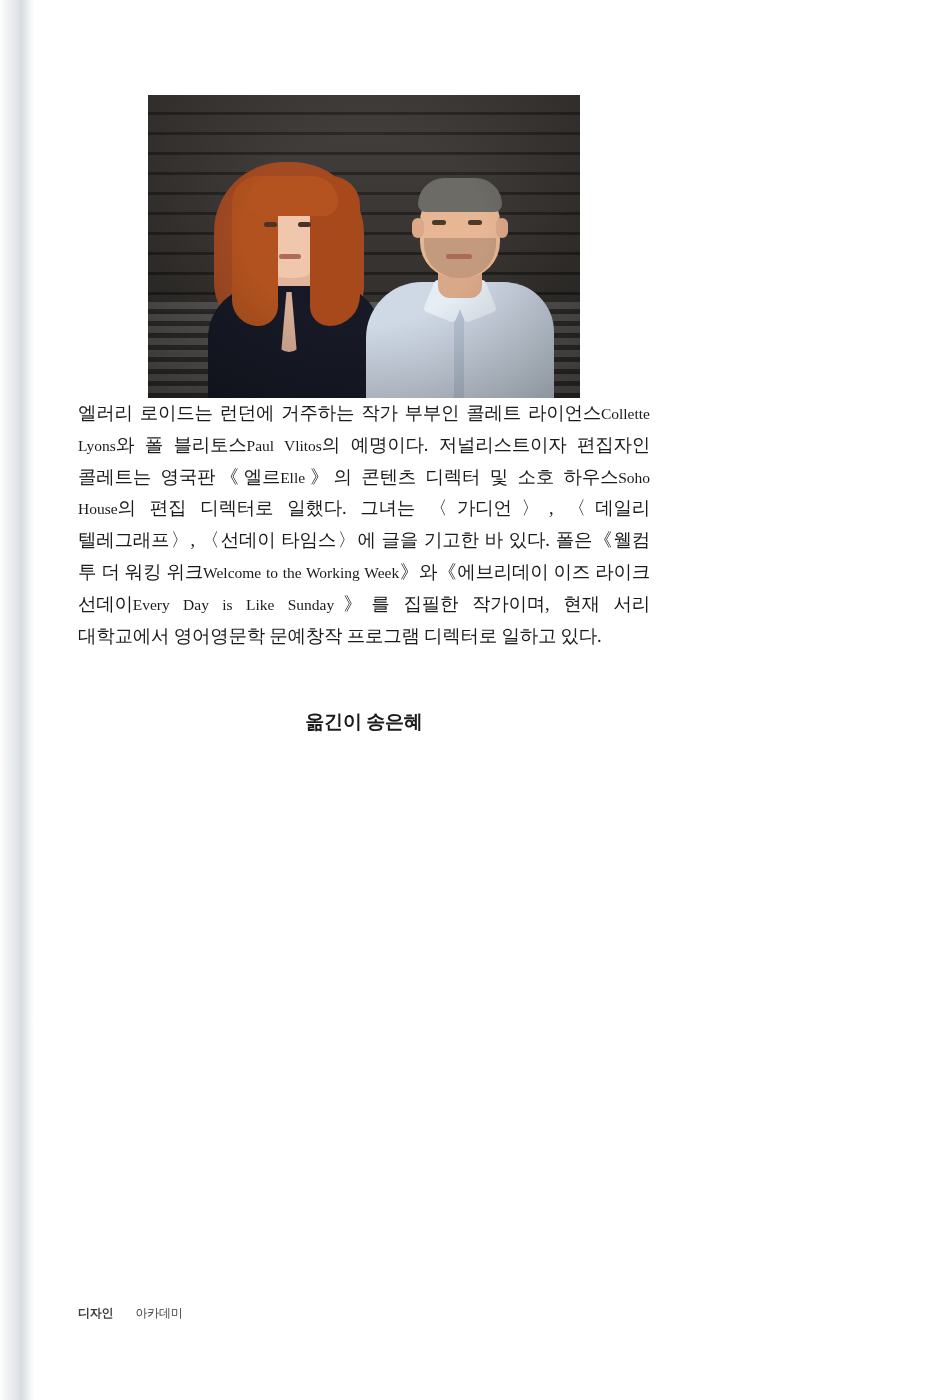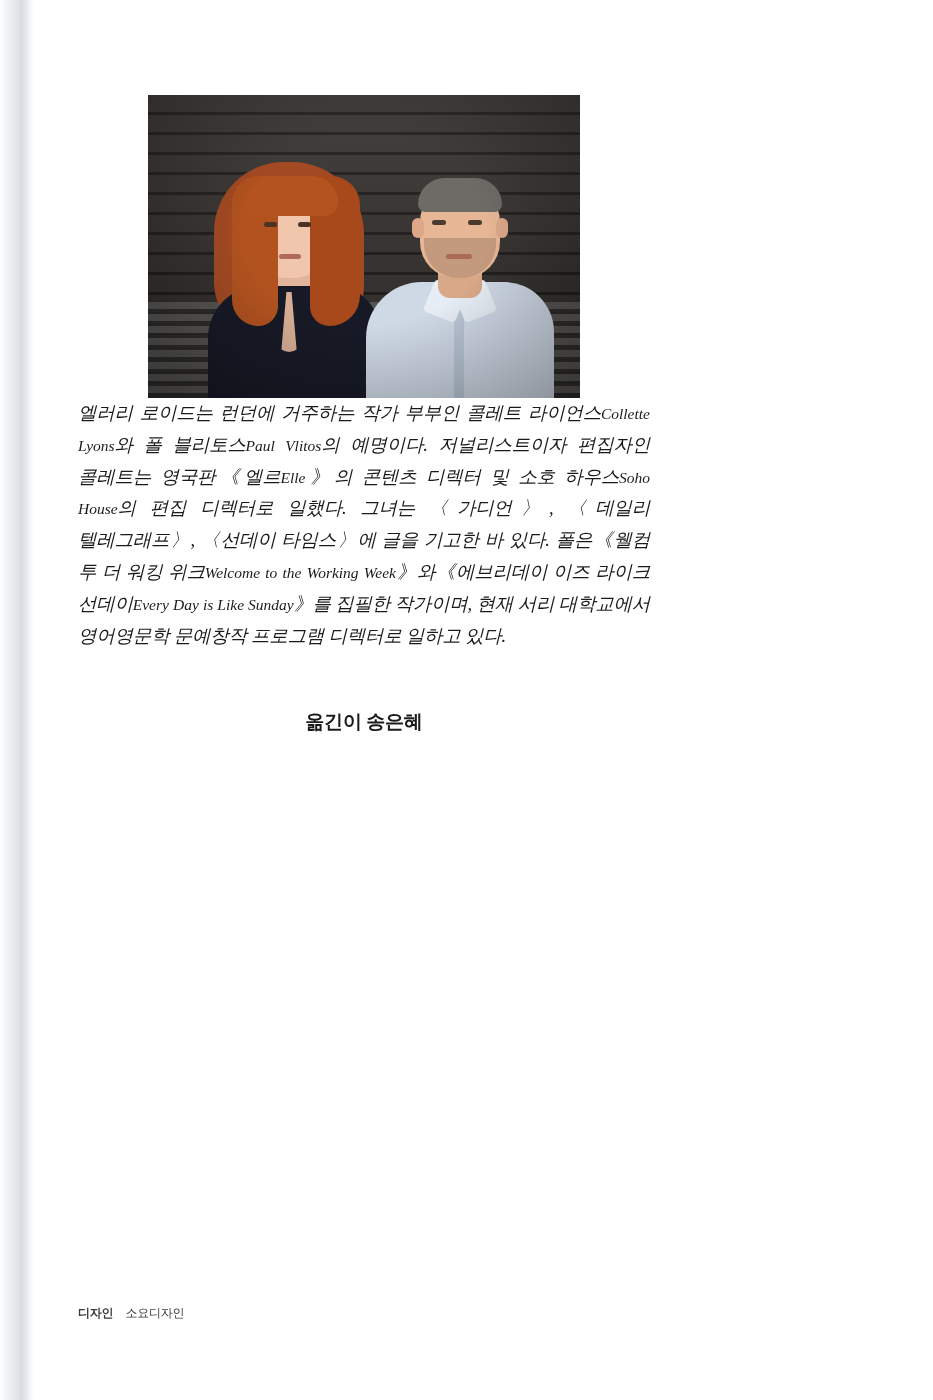"엘러리 로이드는 런던에 거주하는 작가" p.body-text { font-style: italic -> none }
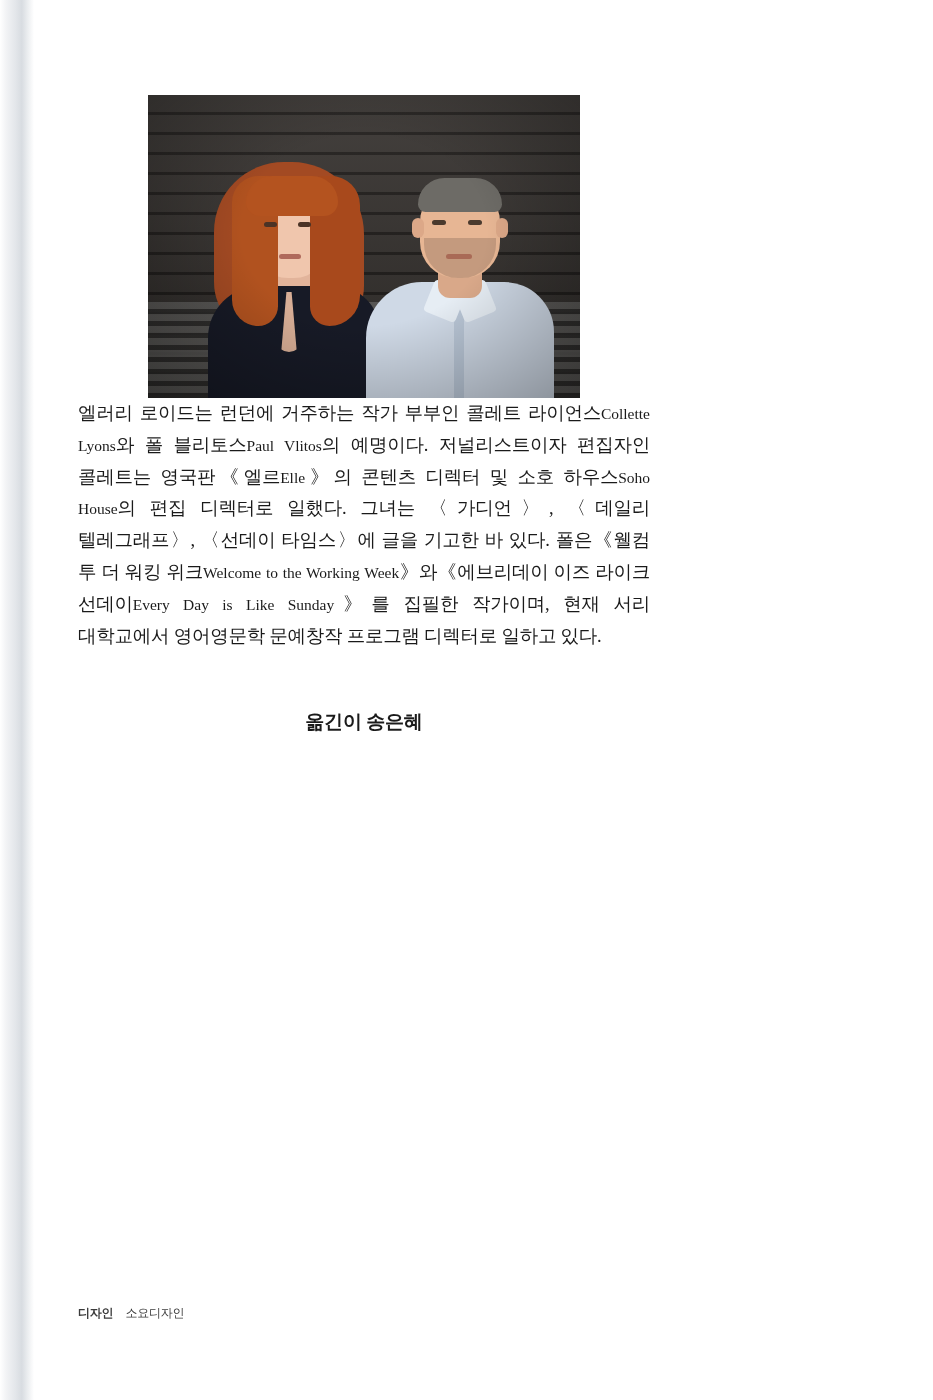"디자인" .credit .label { margin-right: 12px -> 22px }
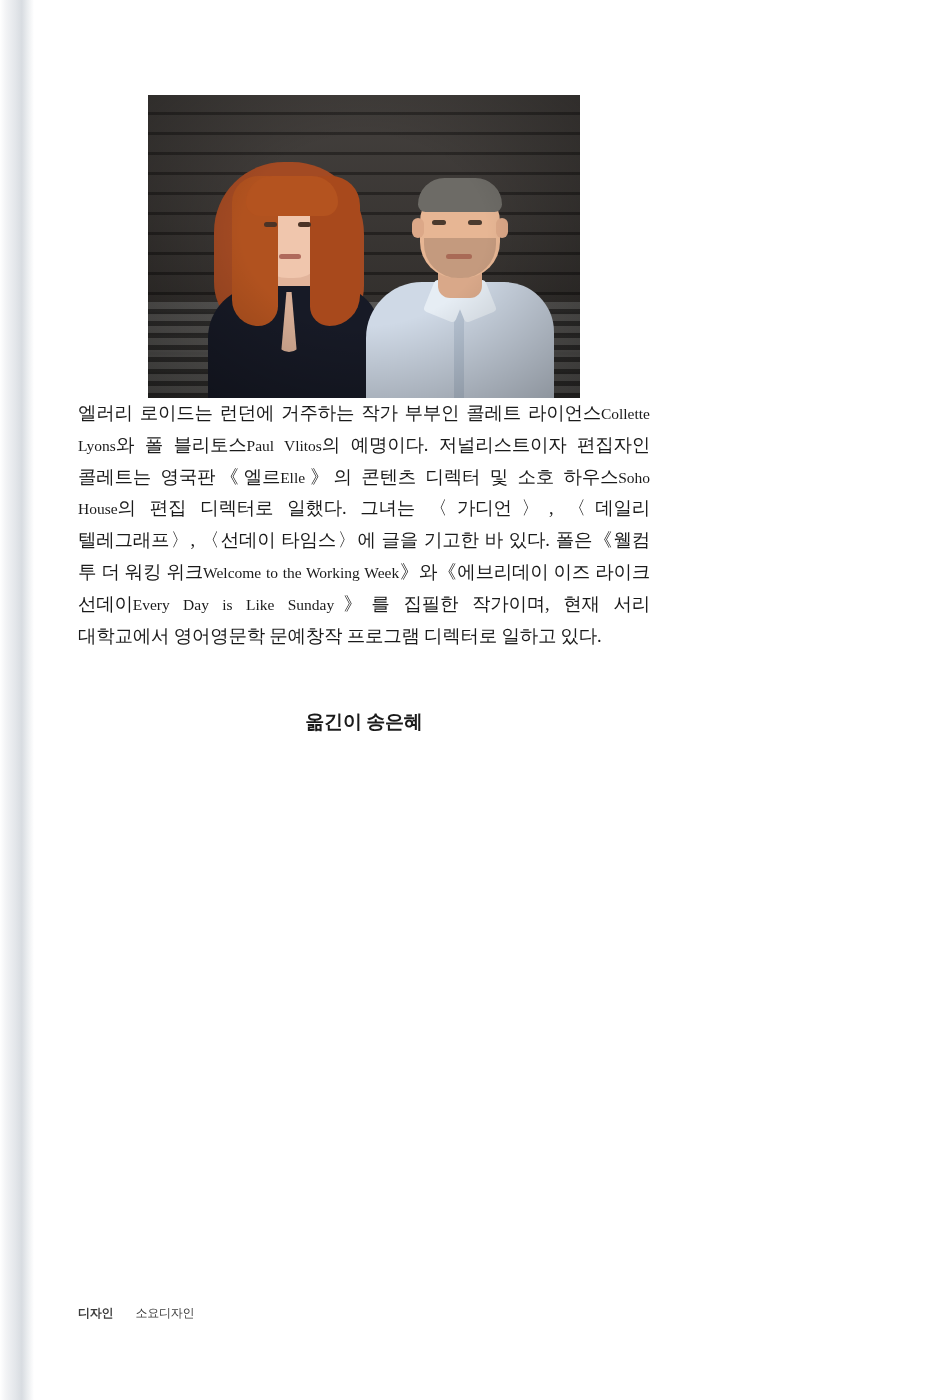"소요디자인" span { text: 소요디자인 -> 아카데미 }
